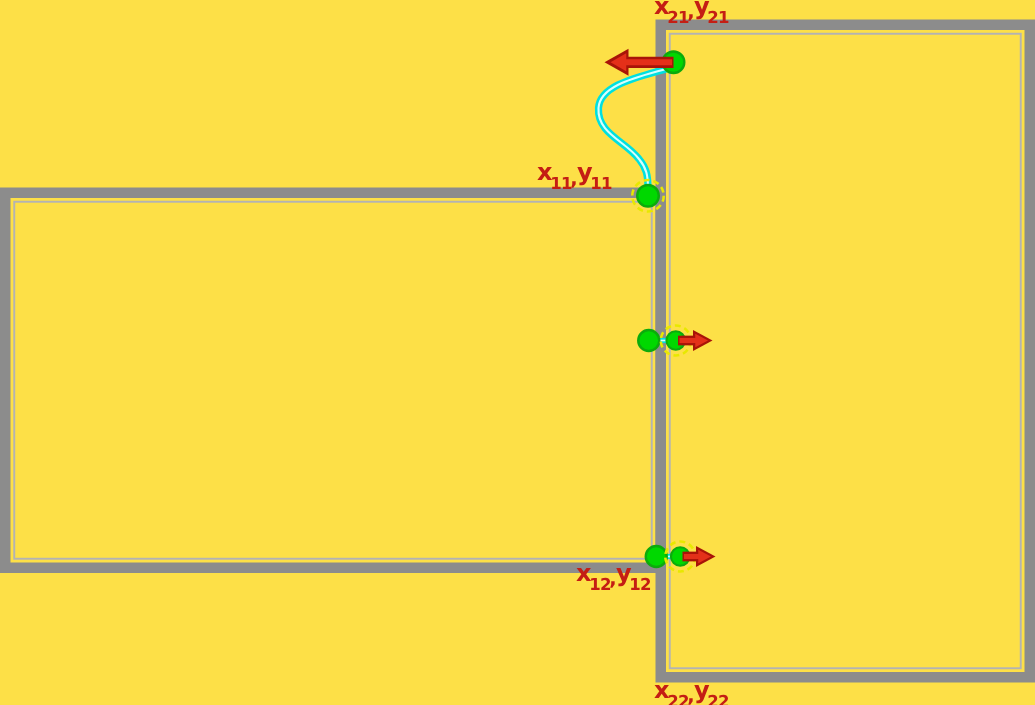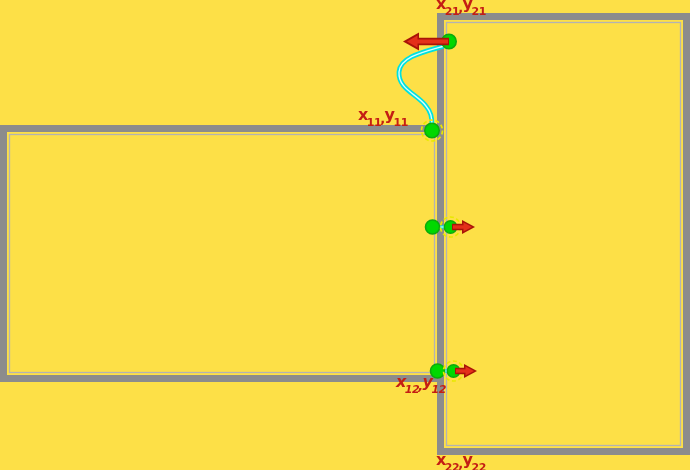"x12,y12" div.coord-label { font-style: italic -> none; left: 396px -> 384px }
